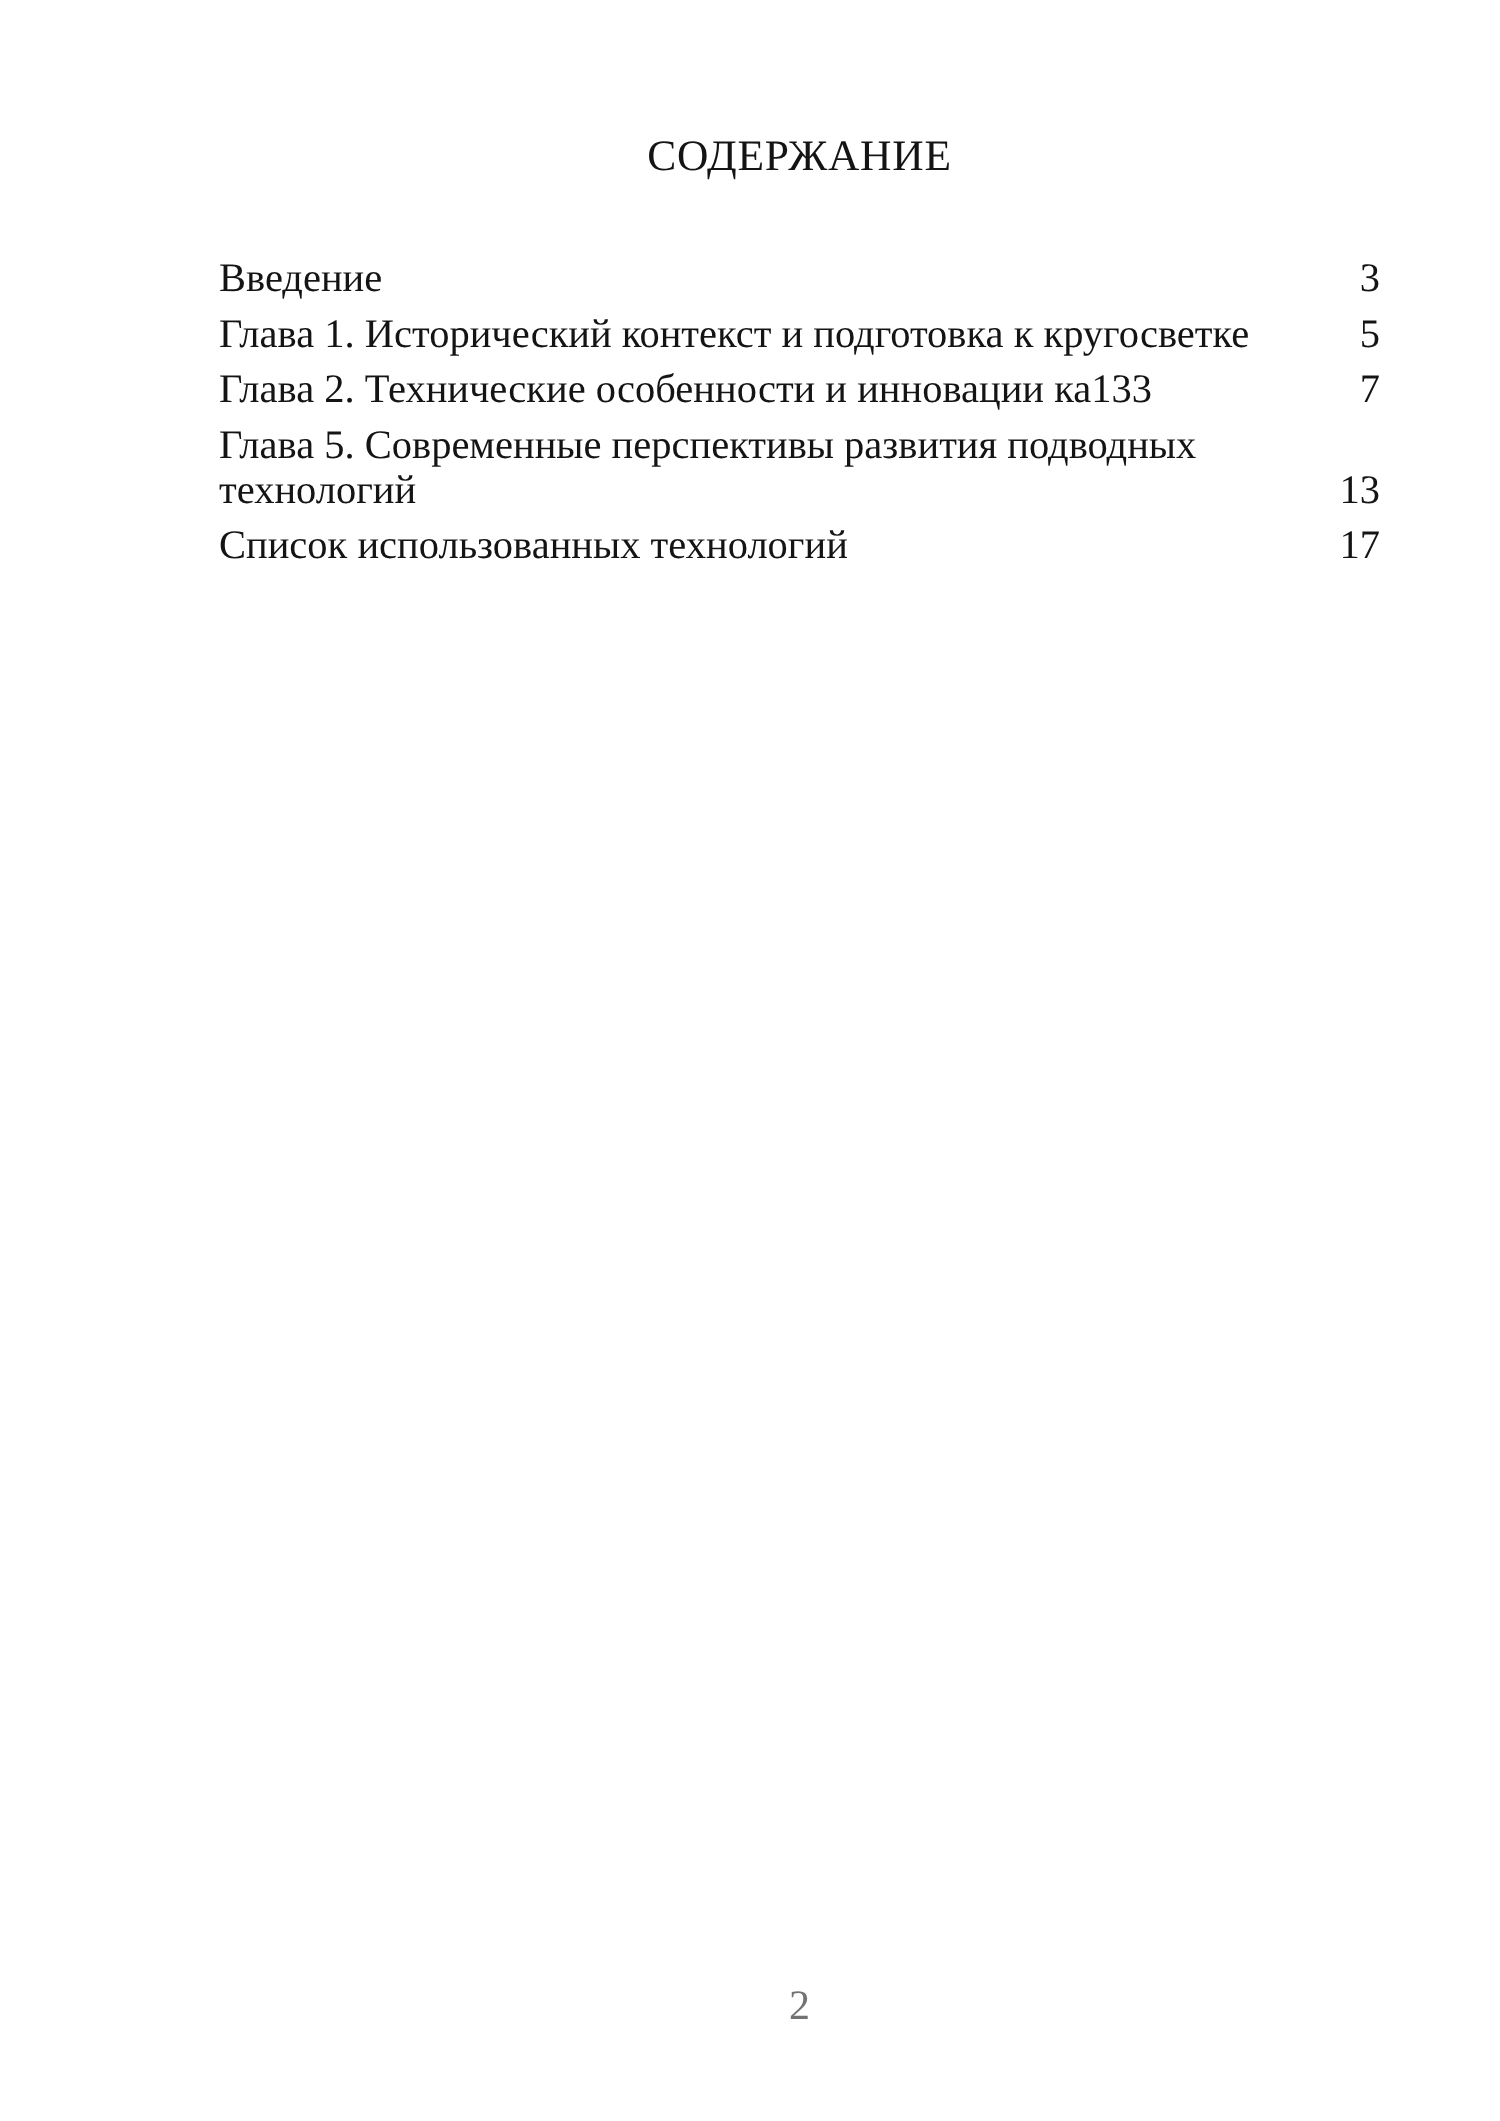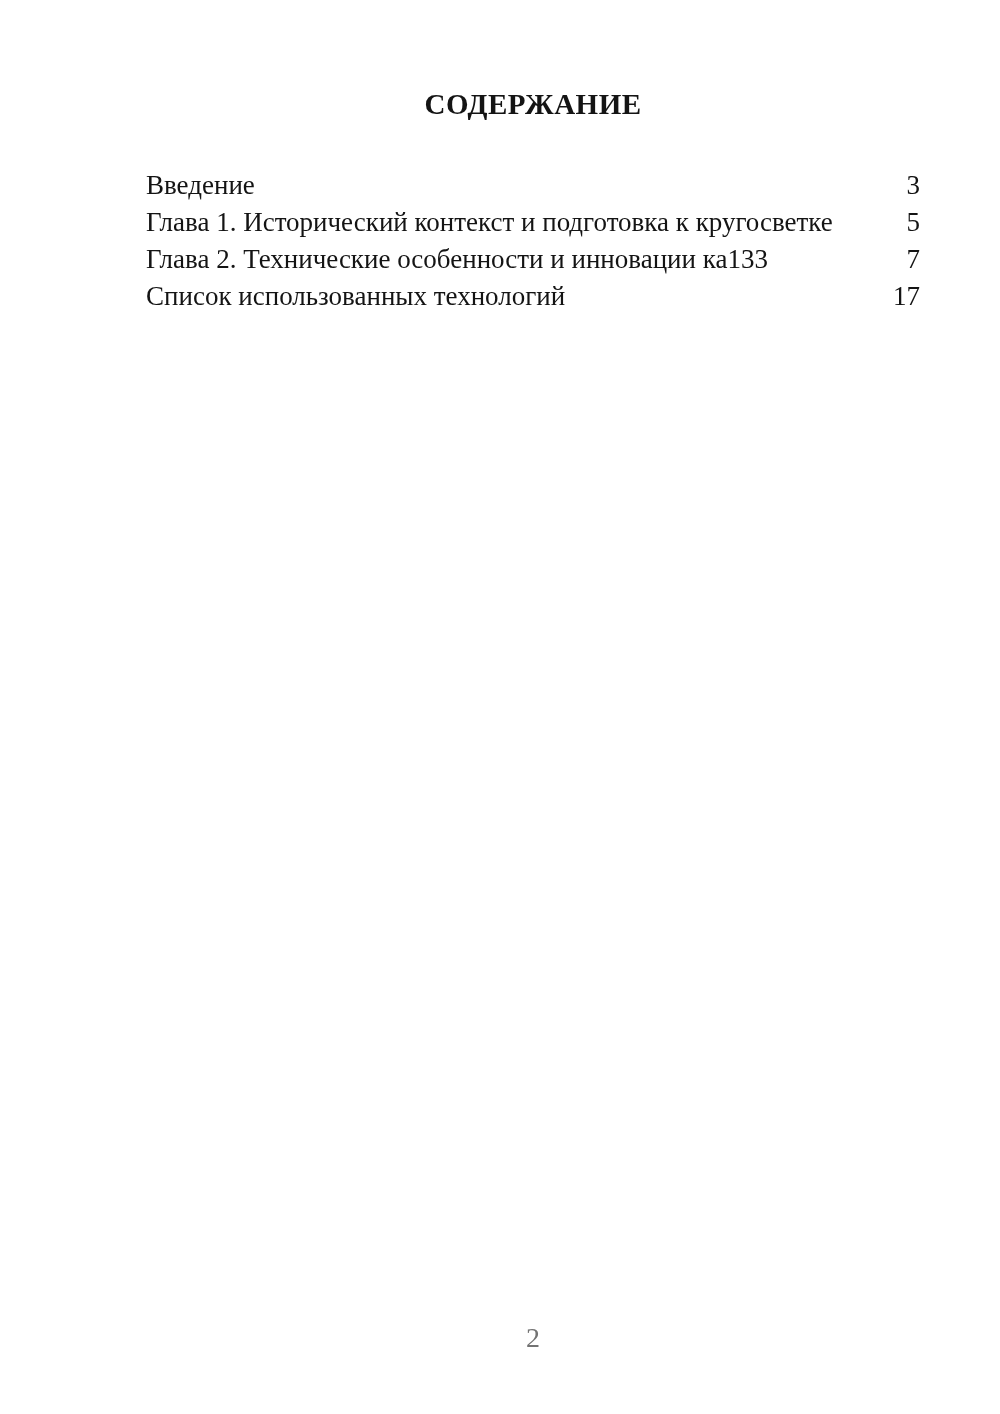"СОДЕРЖАНИЕ" .heading { font-weight: bold -> normal }
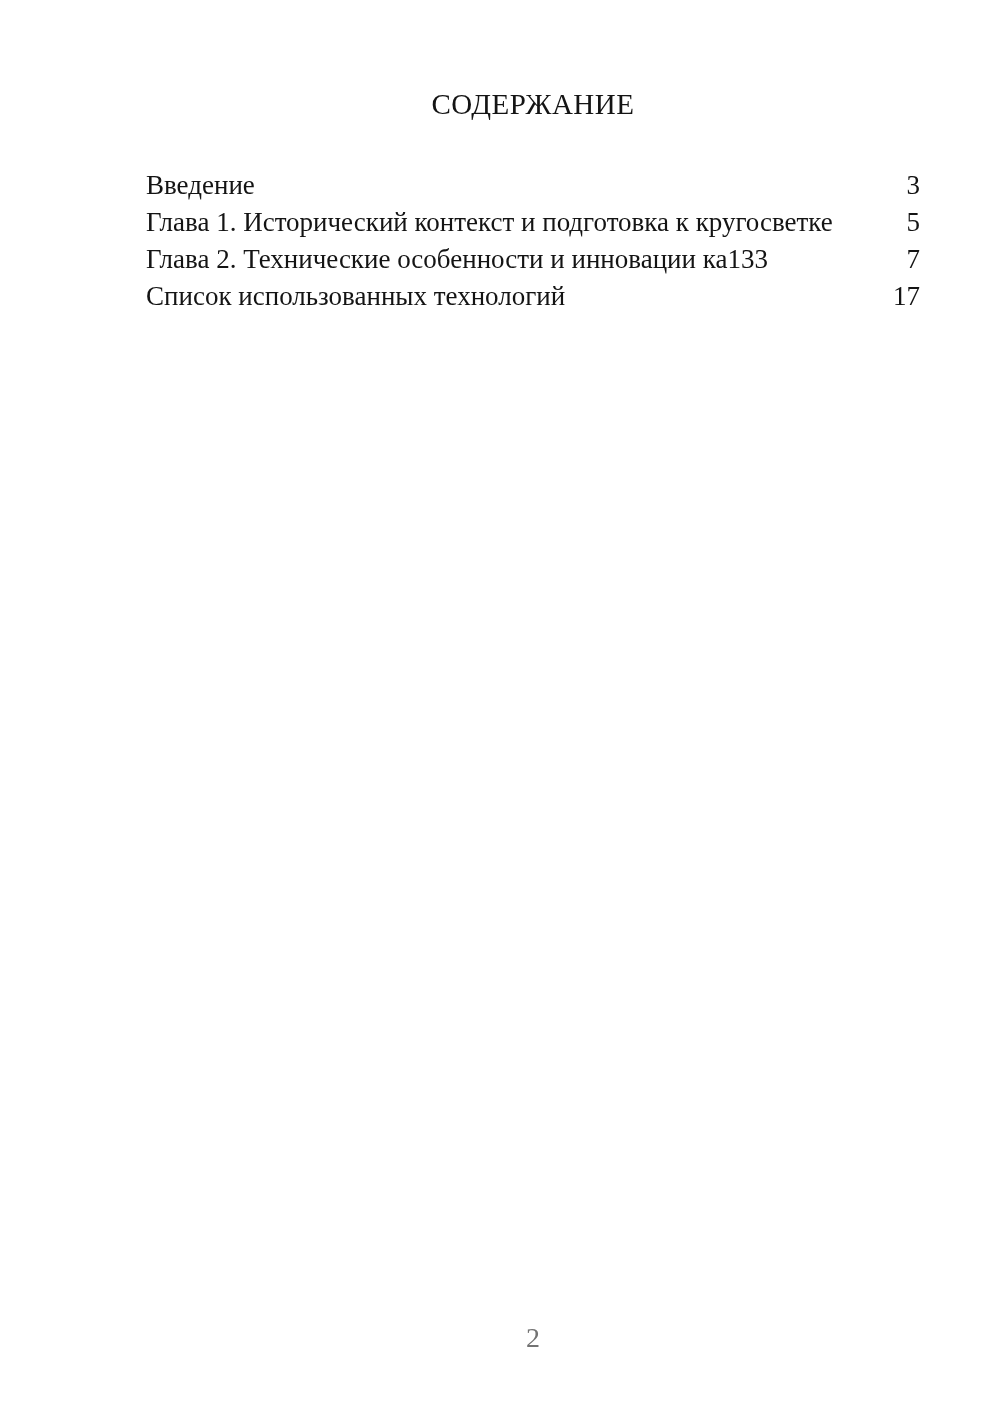"Глава 5. Современные перспективы" div.toc-row { html: none -> <div> <span>Глава 5. Современные перспективы развития подводных технологий</span> <span>13</span> </div> }
